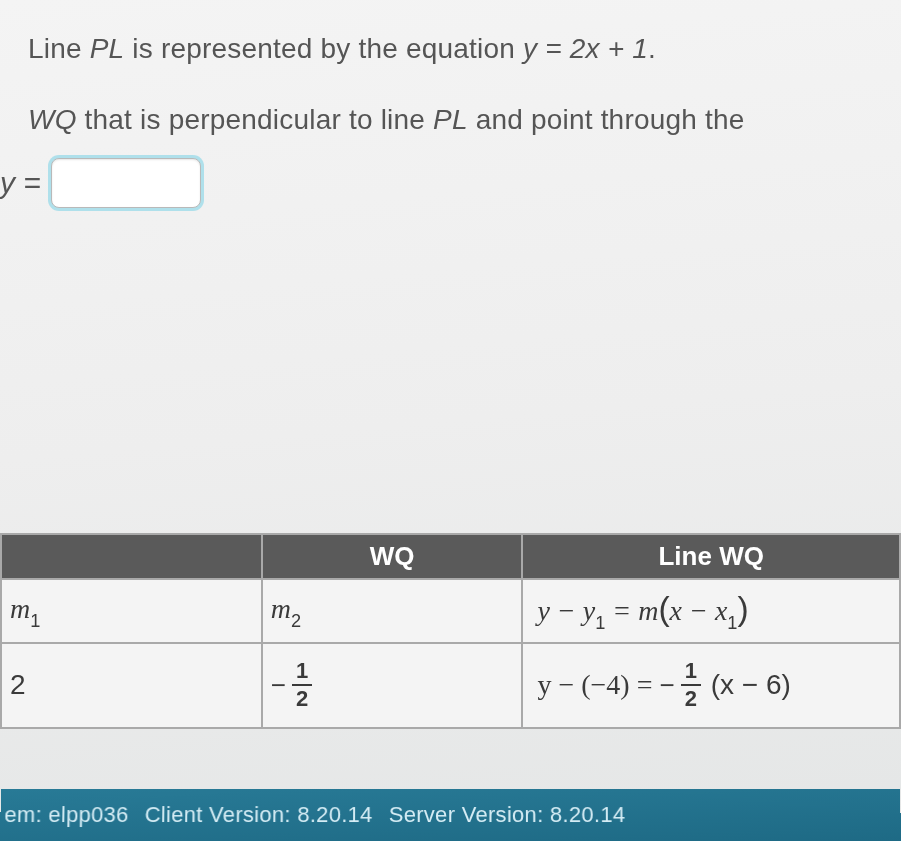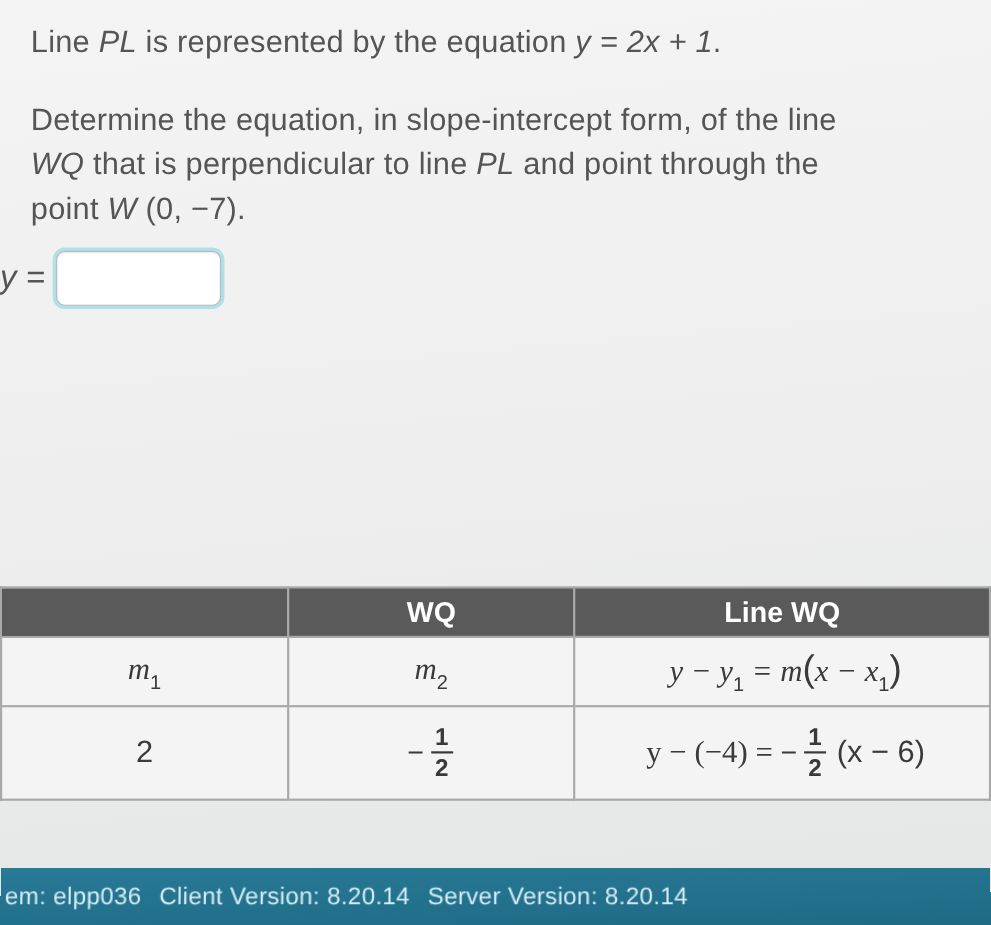"Line PL is represented by" .content { padding: 18px 0 0 28px -> 29px 0 0 28px }
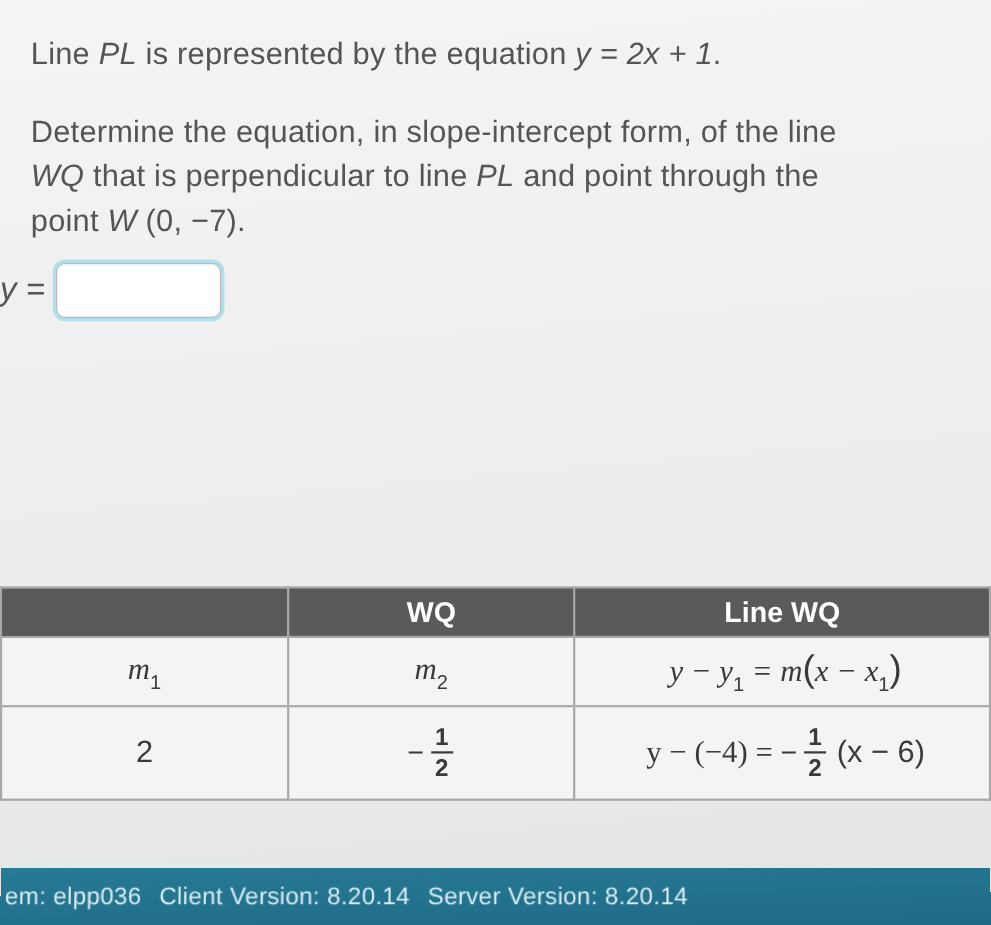"Determine the equation, in" p.problem-text { html: <p> <span>Determine the equation, in slope-intercept form, of the line</span> </p> -> none }
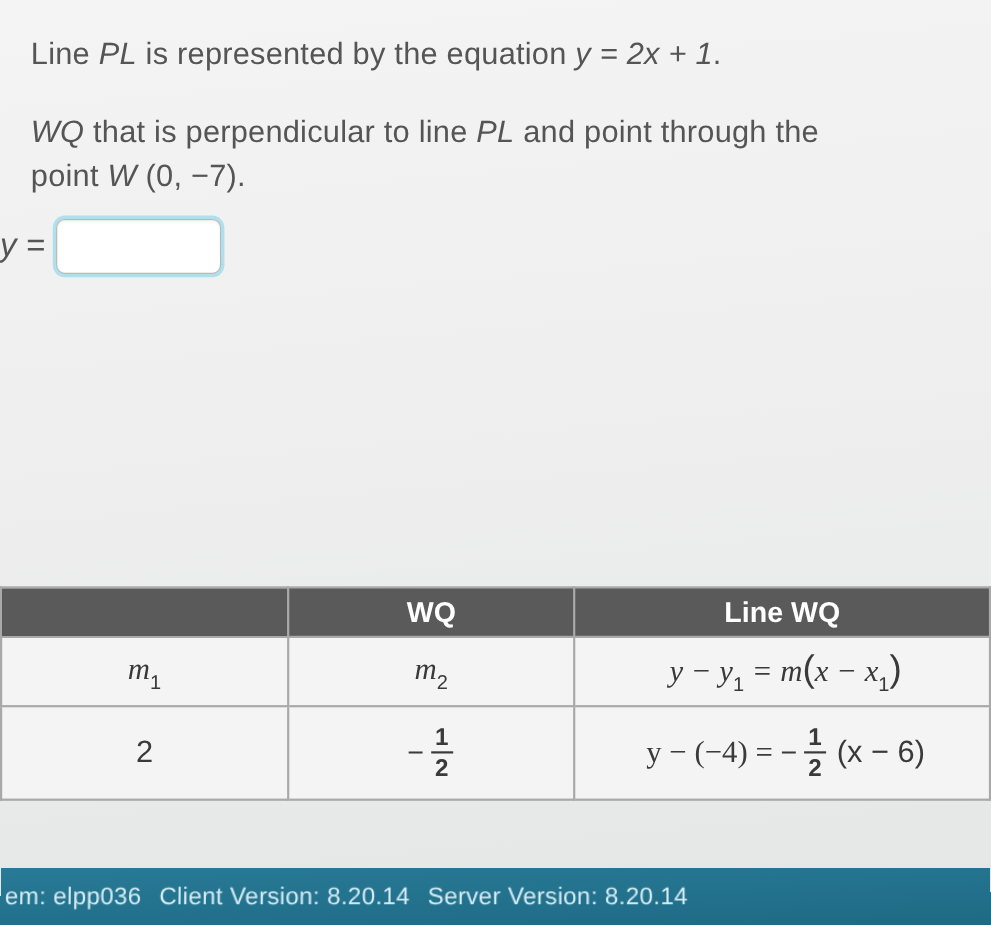"point W (0, −7)." p.problem-text { html: <p> <span>point </span><span>W</span><span> (0, −7)</span><span>.</span> </p> -> none }
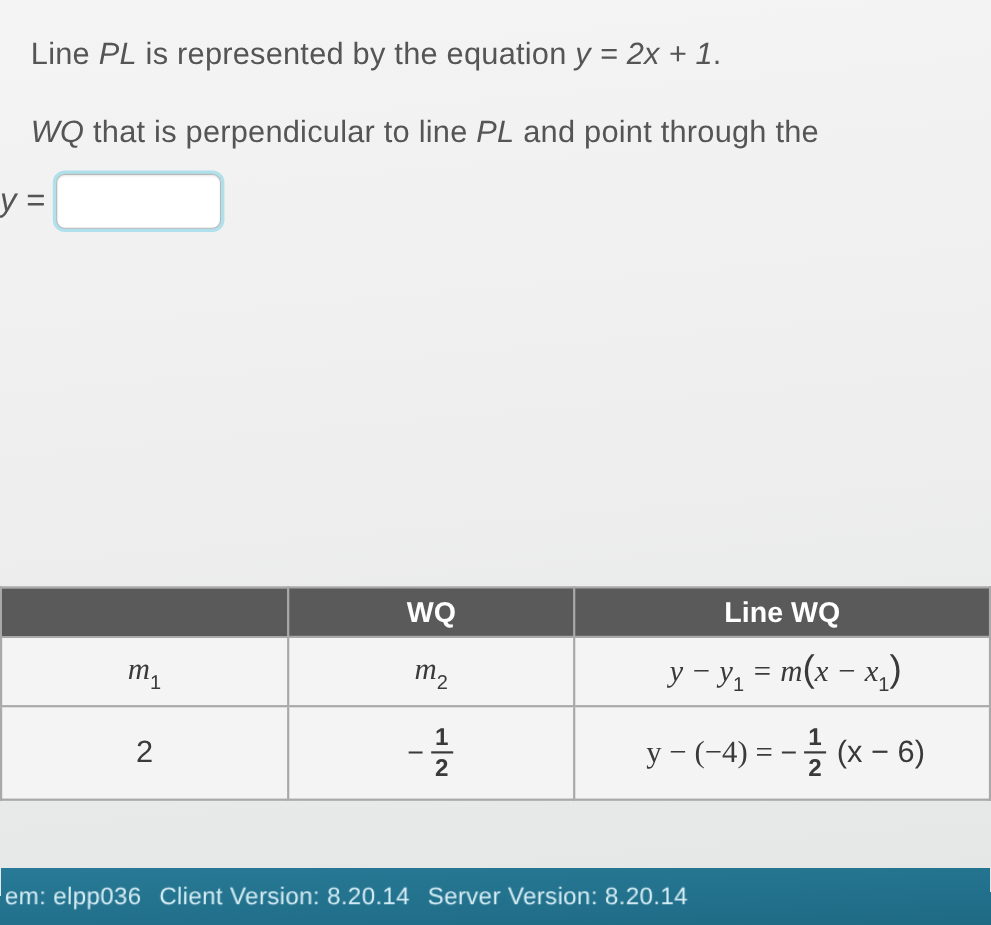"m1" .work-table tbody td, .work-table tbody th { text-align: center -> left }
